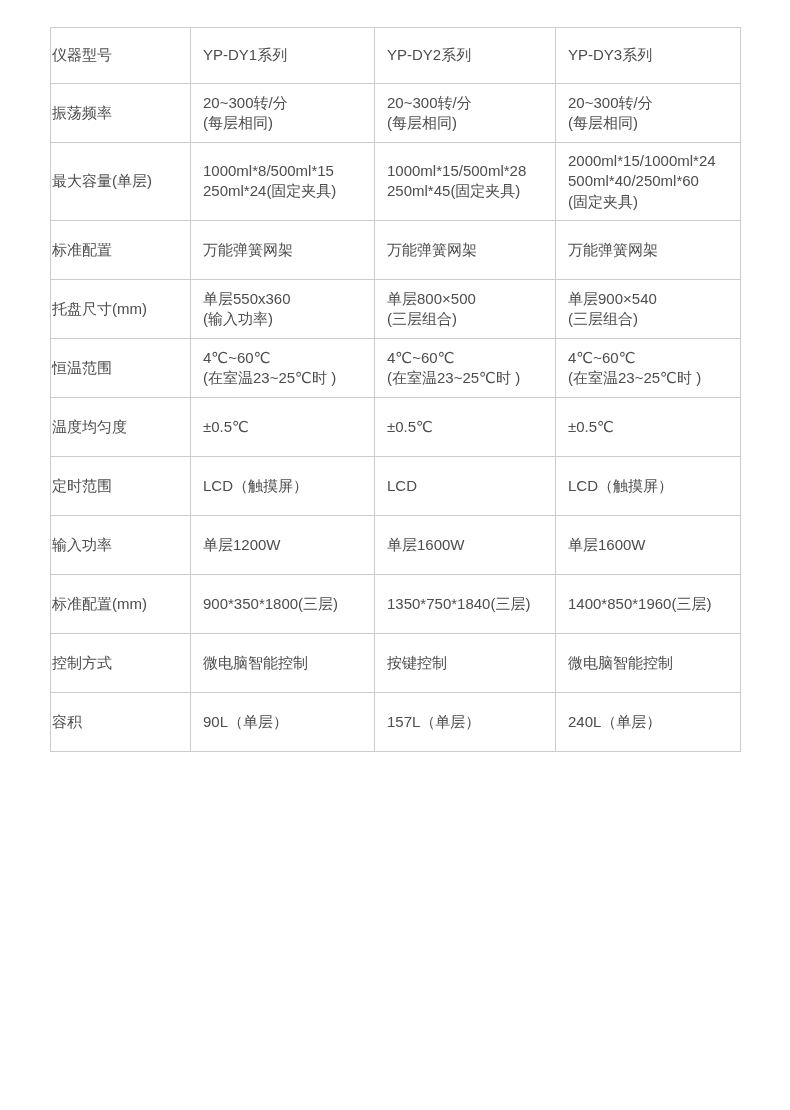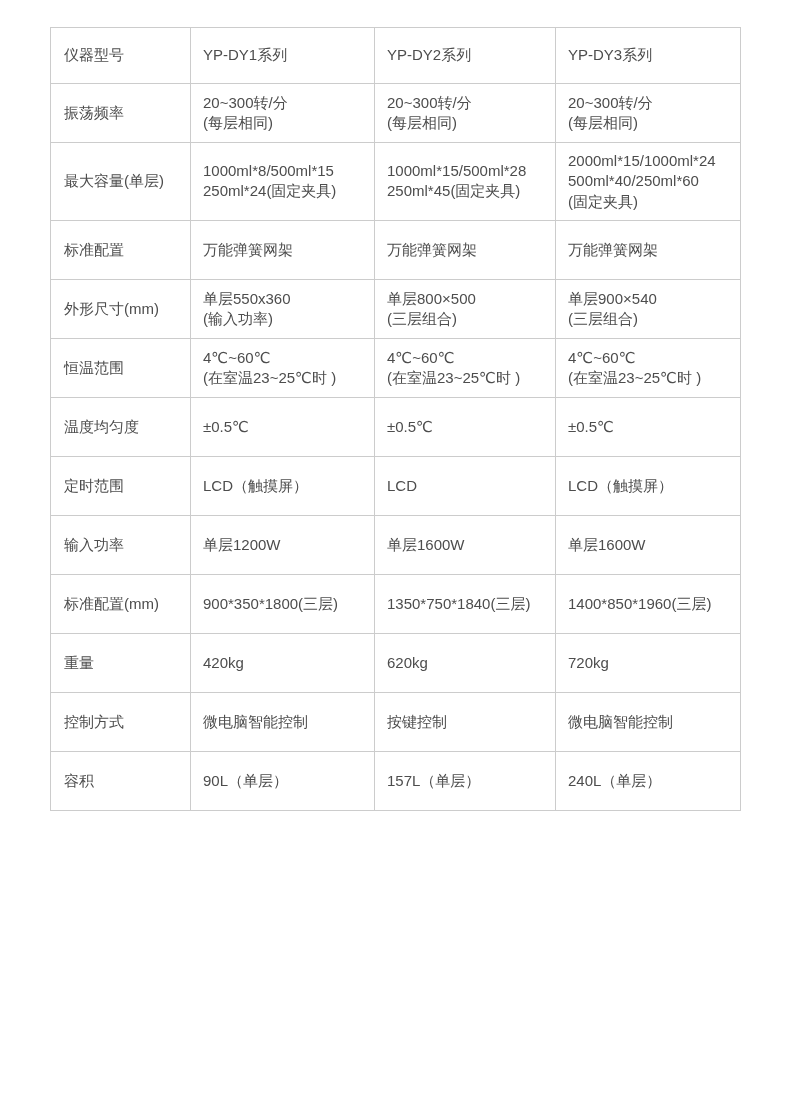"仪器型号" .spec-table td.label-cell { padding-left: 13px -> 1px }
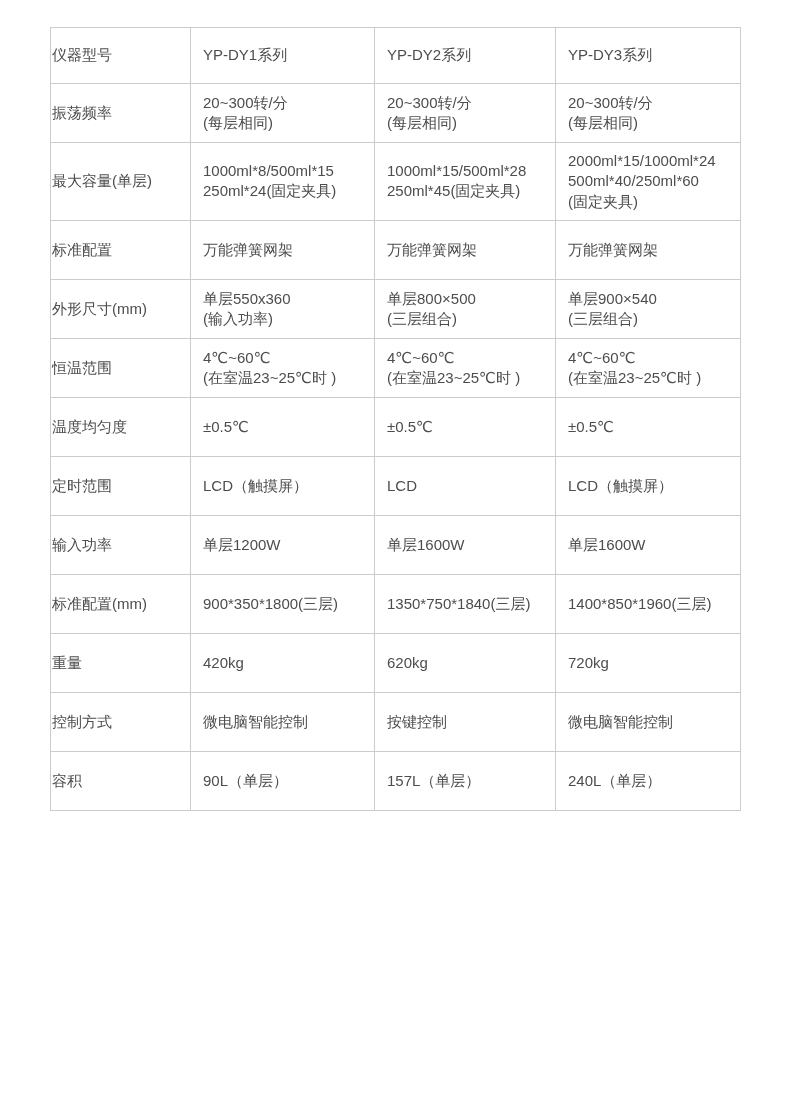"外形尺寸(mm)" td.label-cell { text: 外形 -> 托盘 }
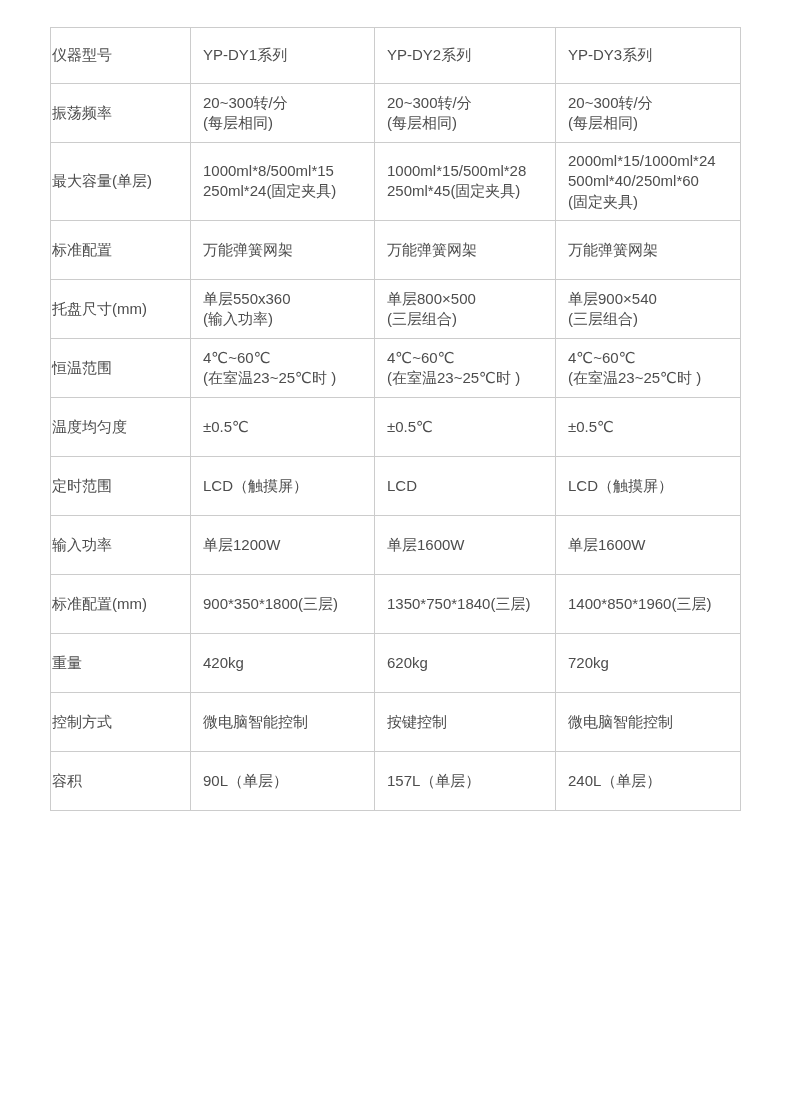"重量" tr { html: <tr> <td>重量</td> <td>420kg</td> <td>620kg</td> <td>720kg</td> </tr> -> none }
